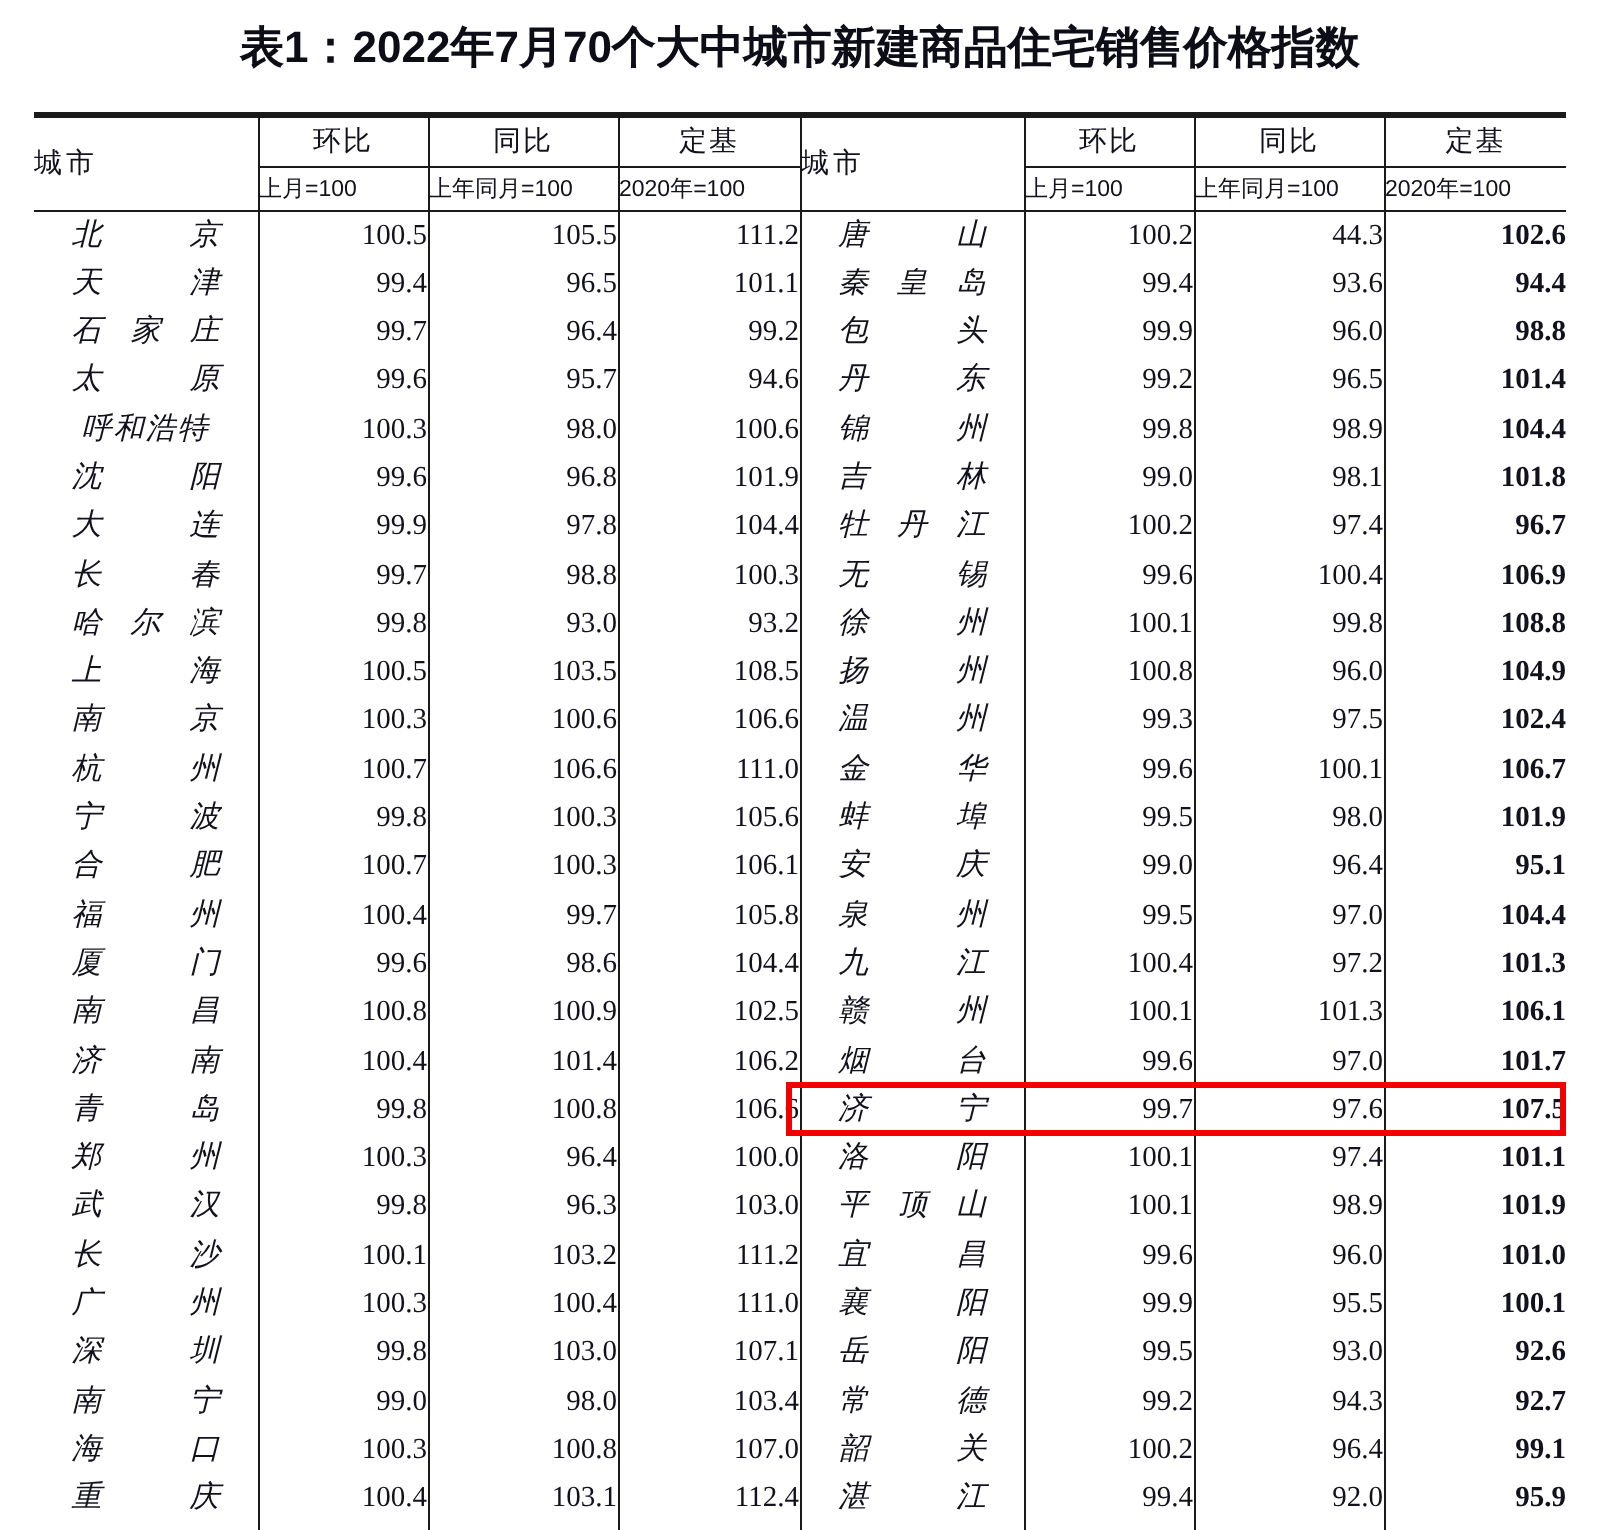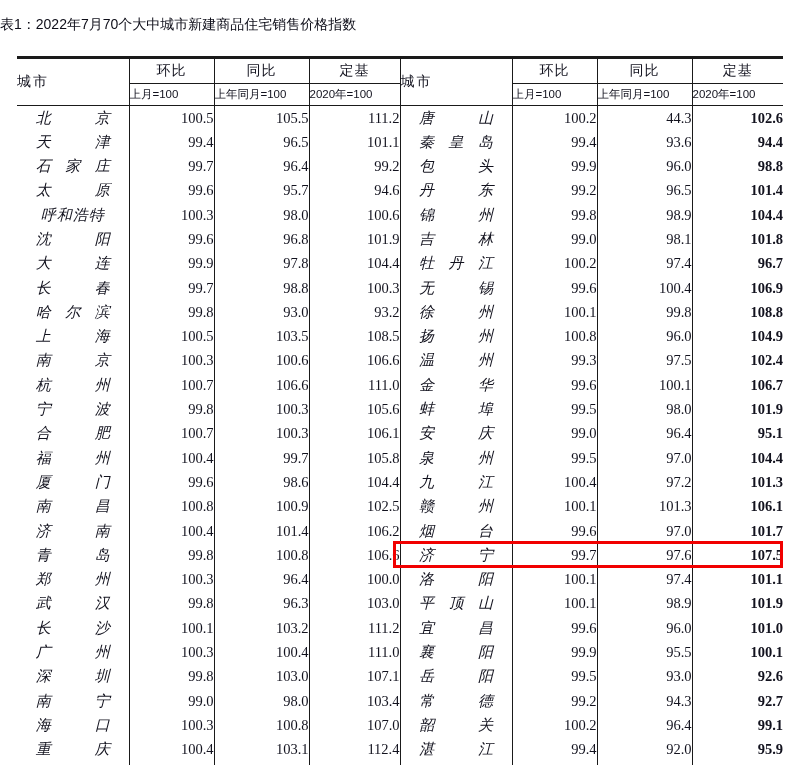"表1：2022年7月70个大中城市新建商品住宅销售价格指数" .title { font-size: 14px -> 22px; font-weight: normal -> bold; text-align: left -> center }
